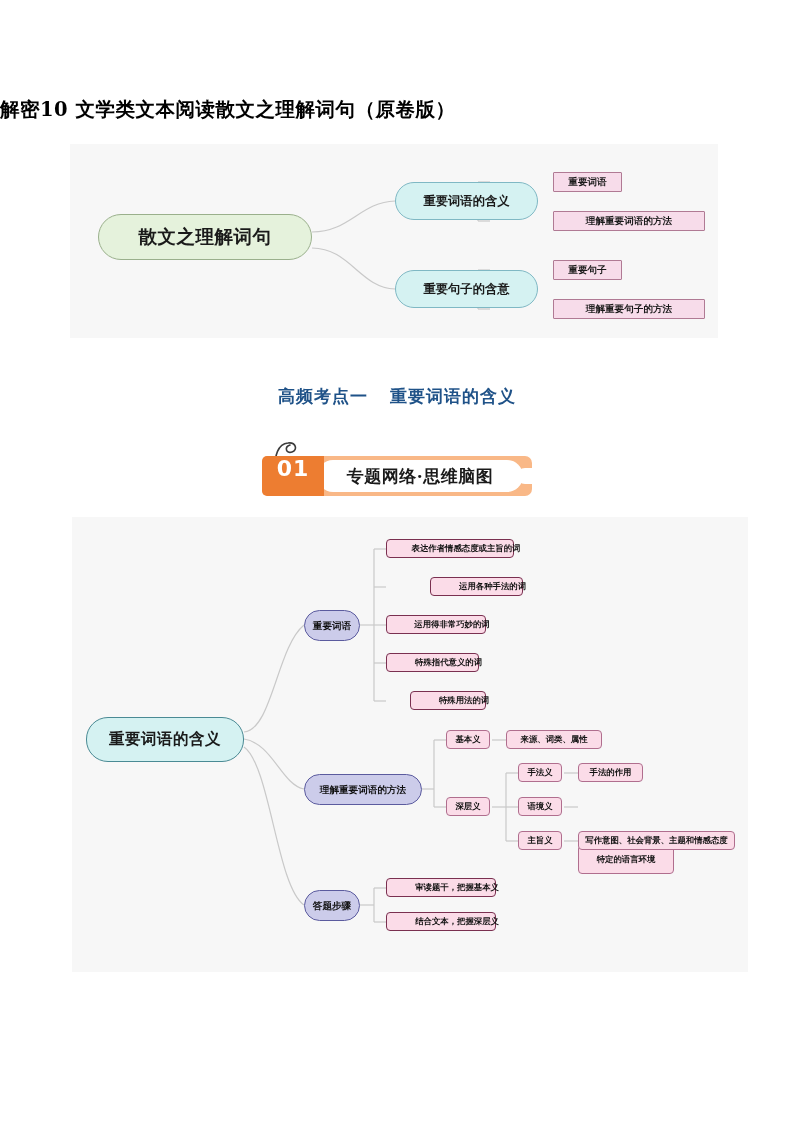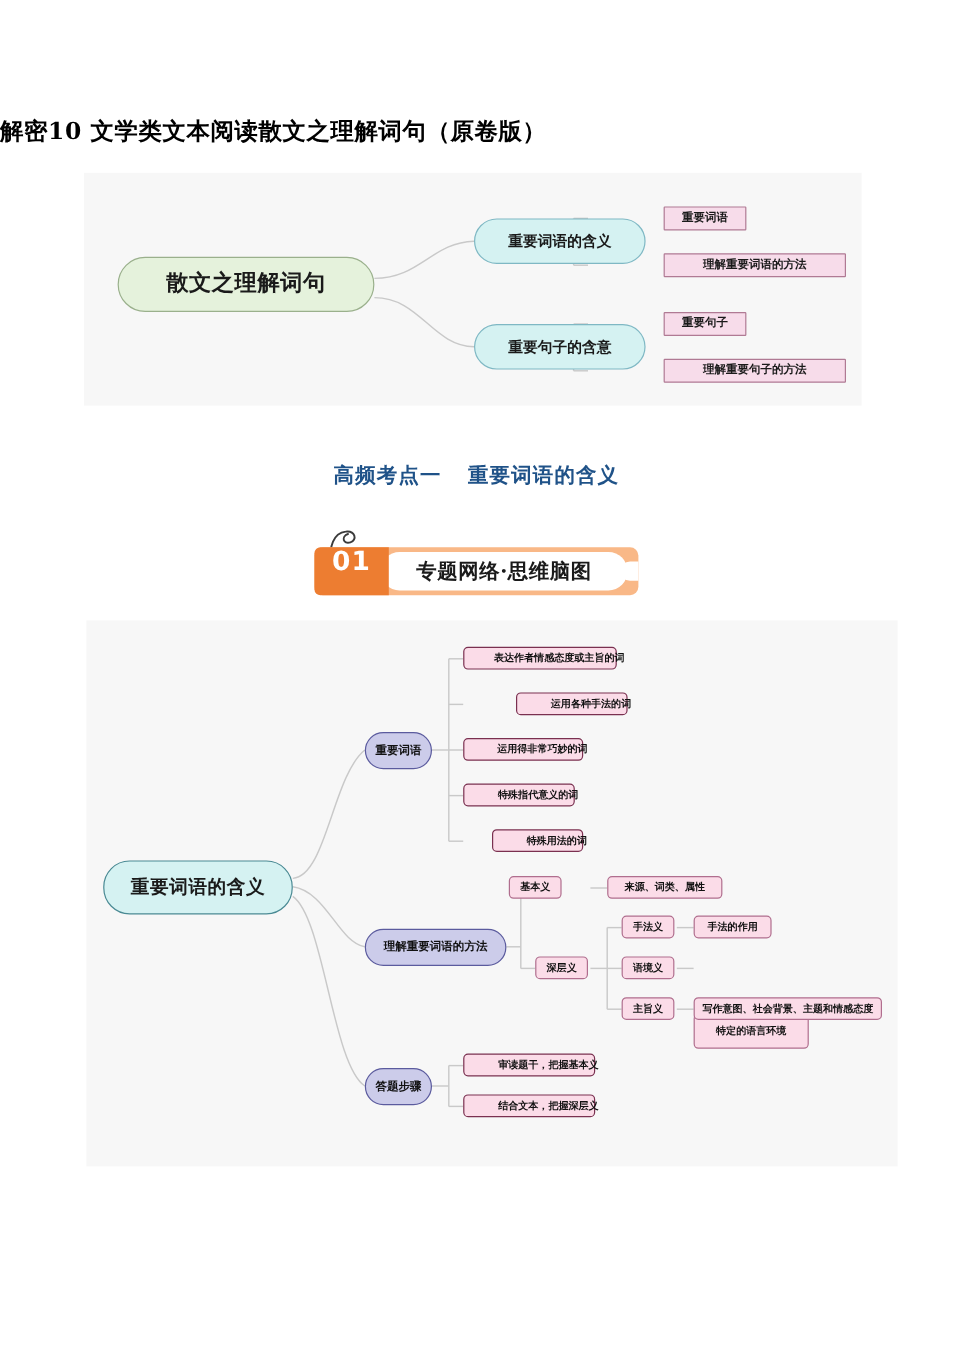"基本义" div.node { left: 352px -> 374px }
